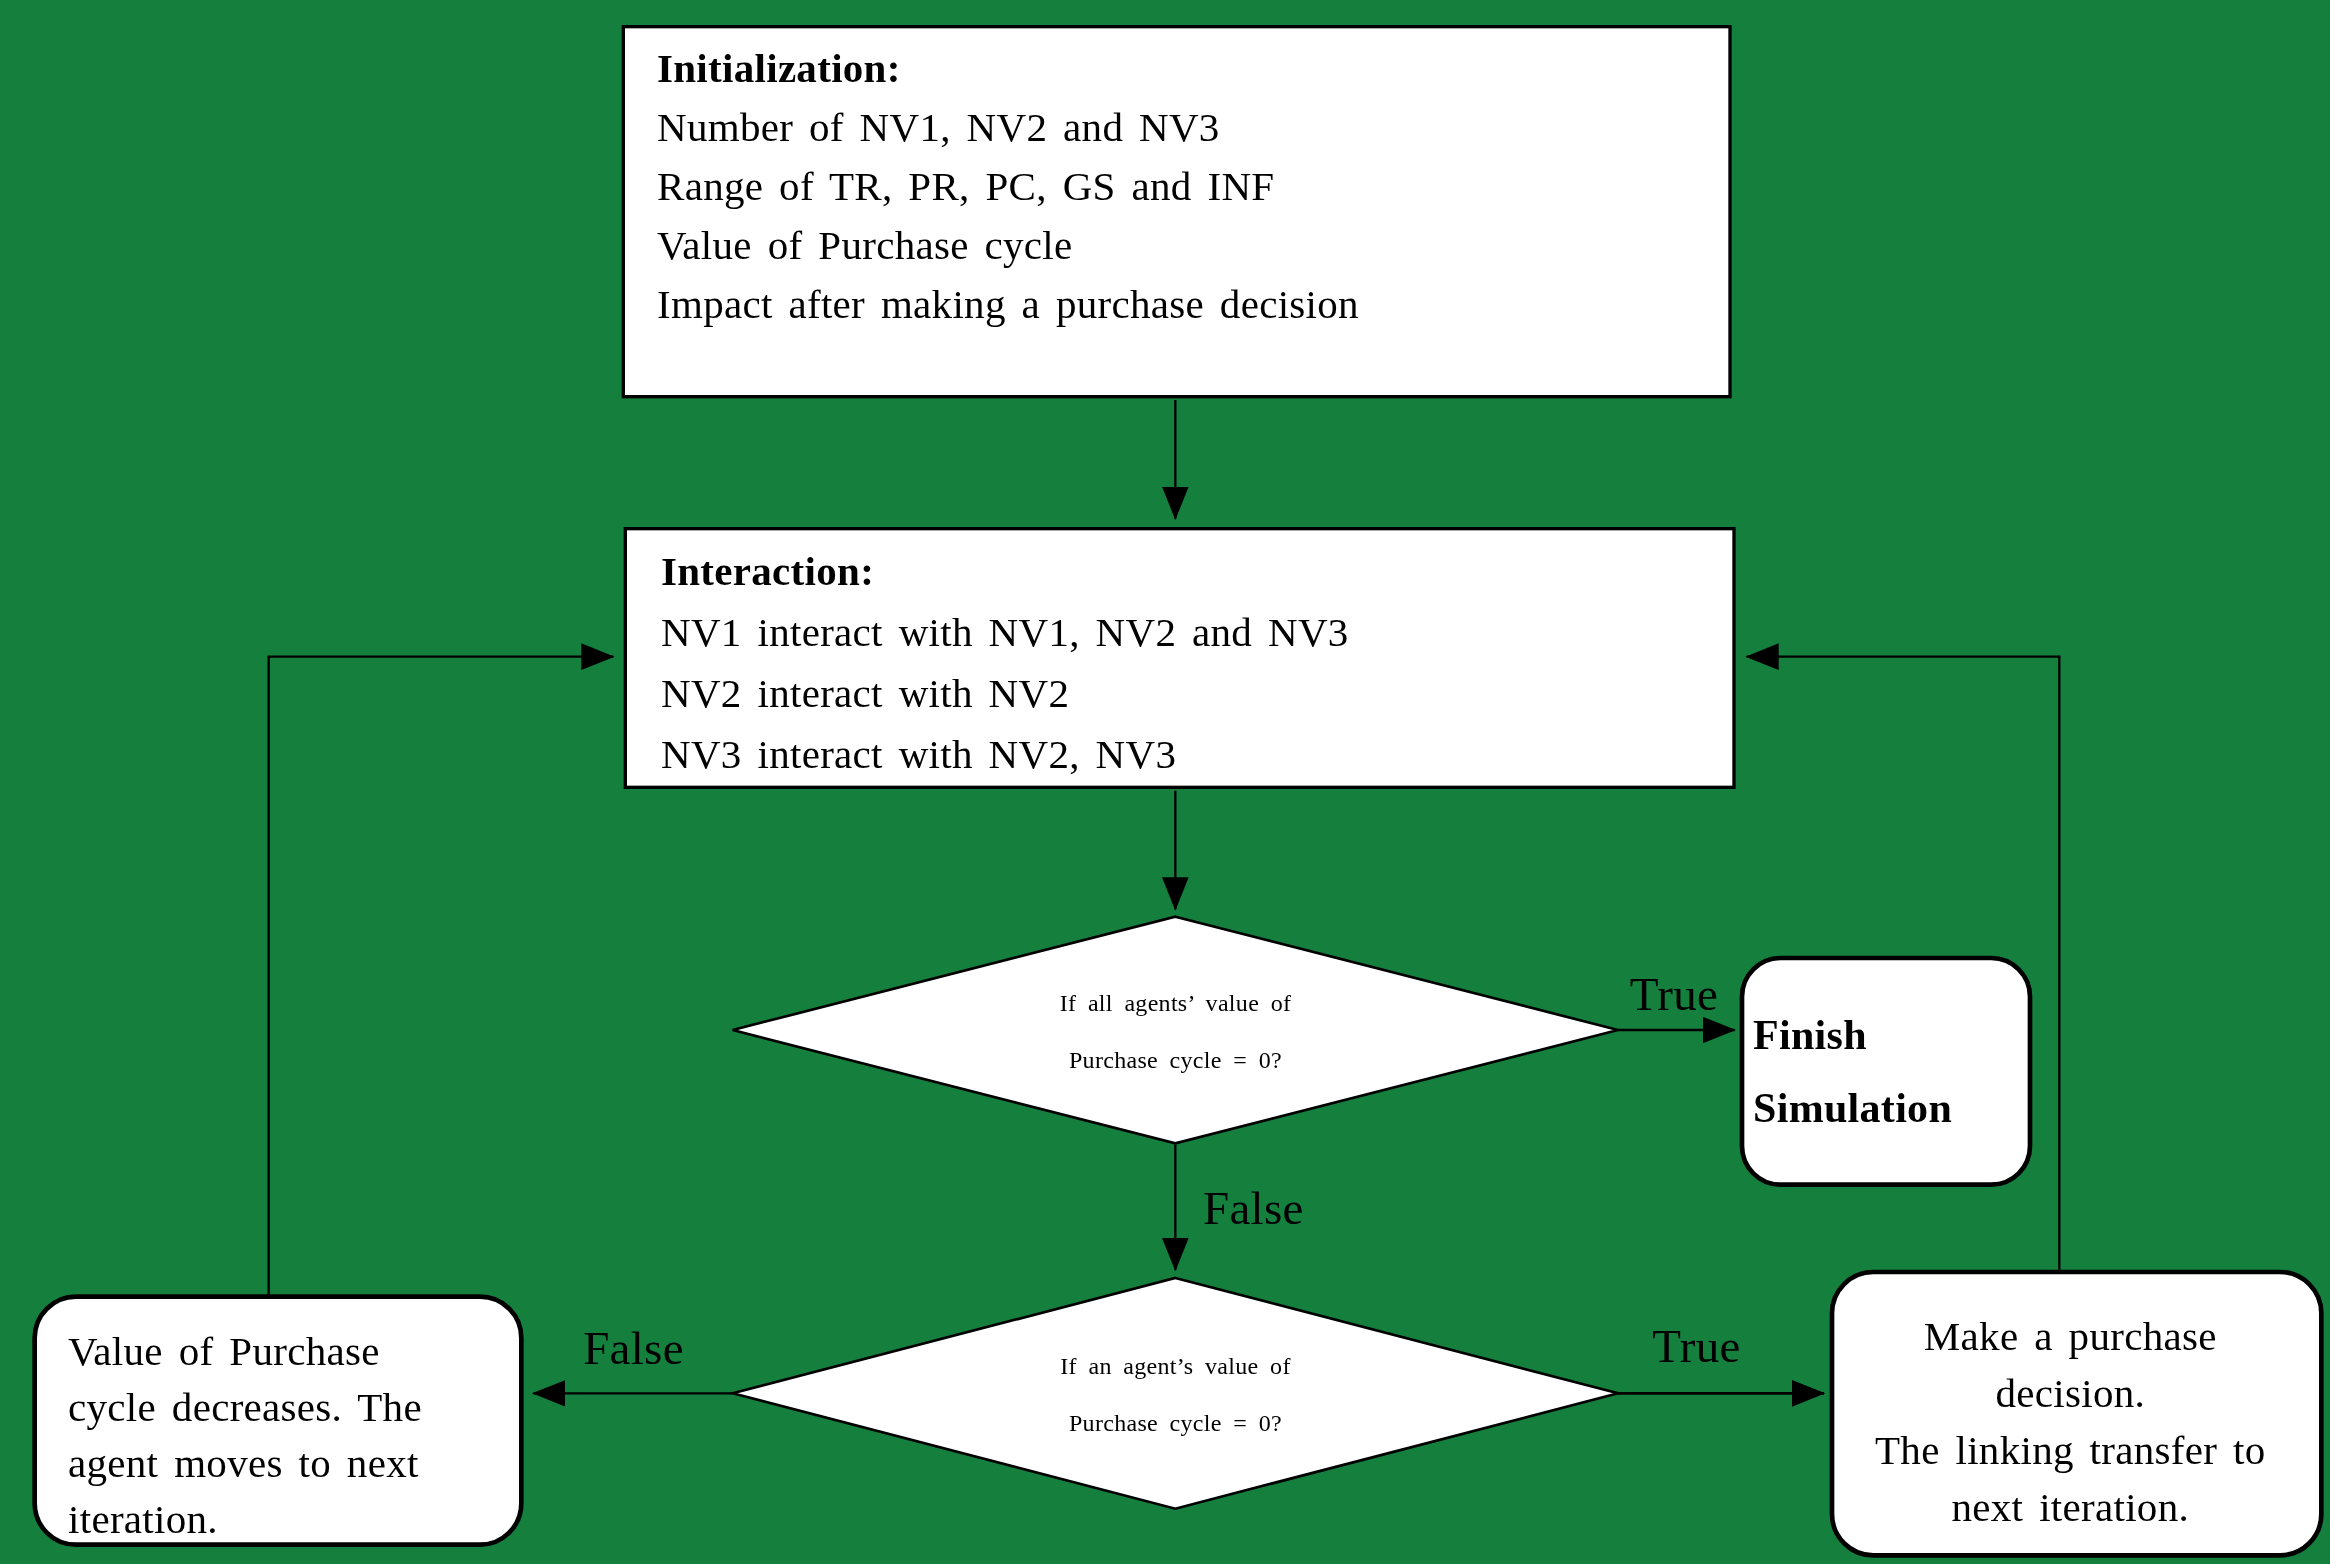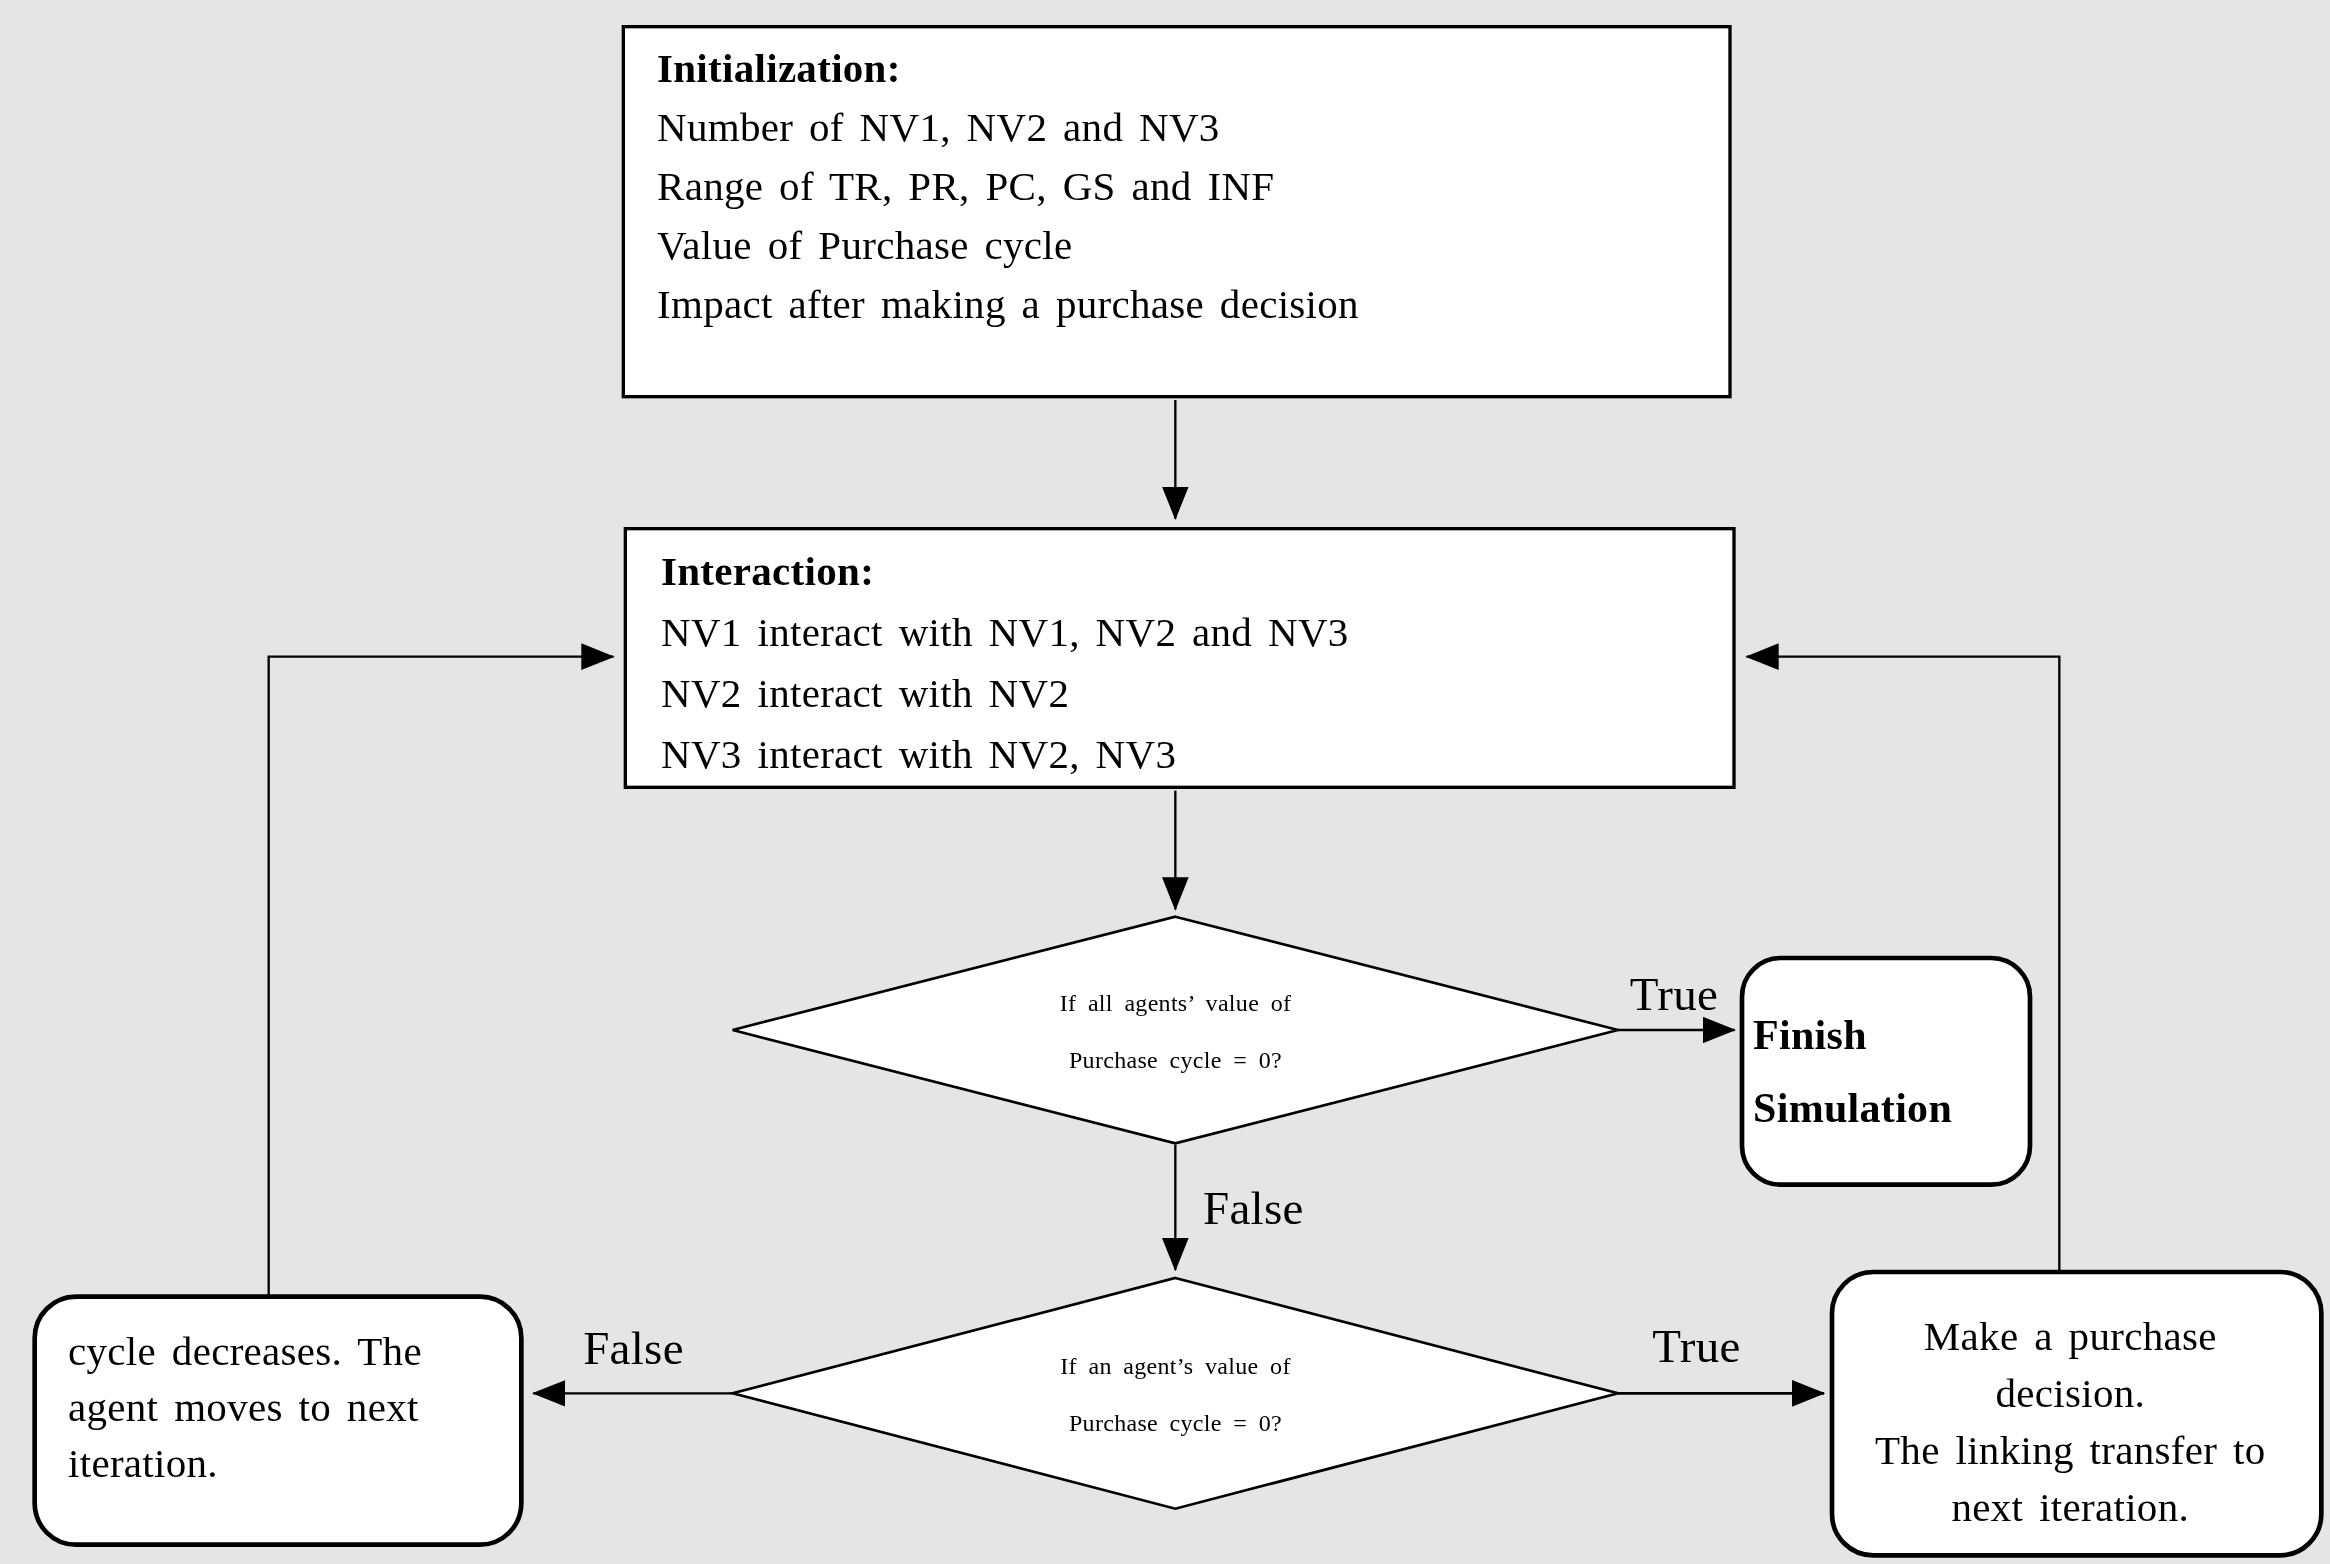"Initialization:" #canvas { background: #e5e5e5 -> #15803d }
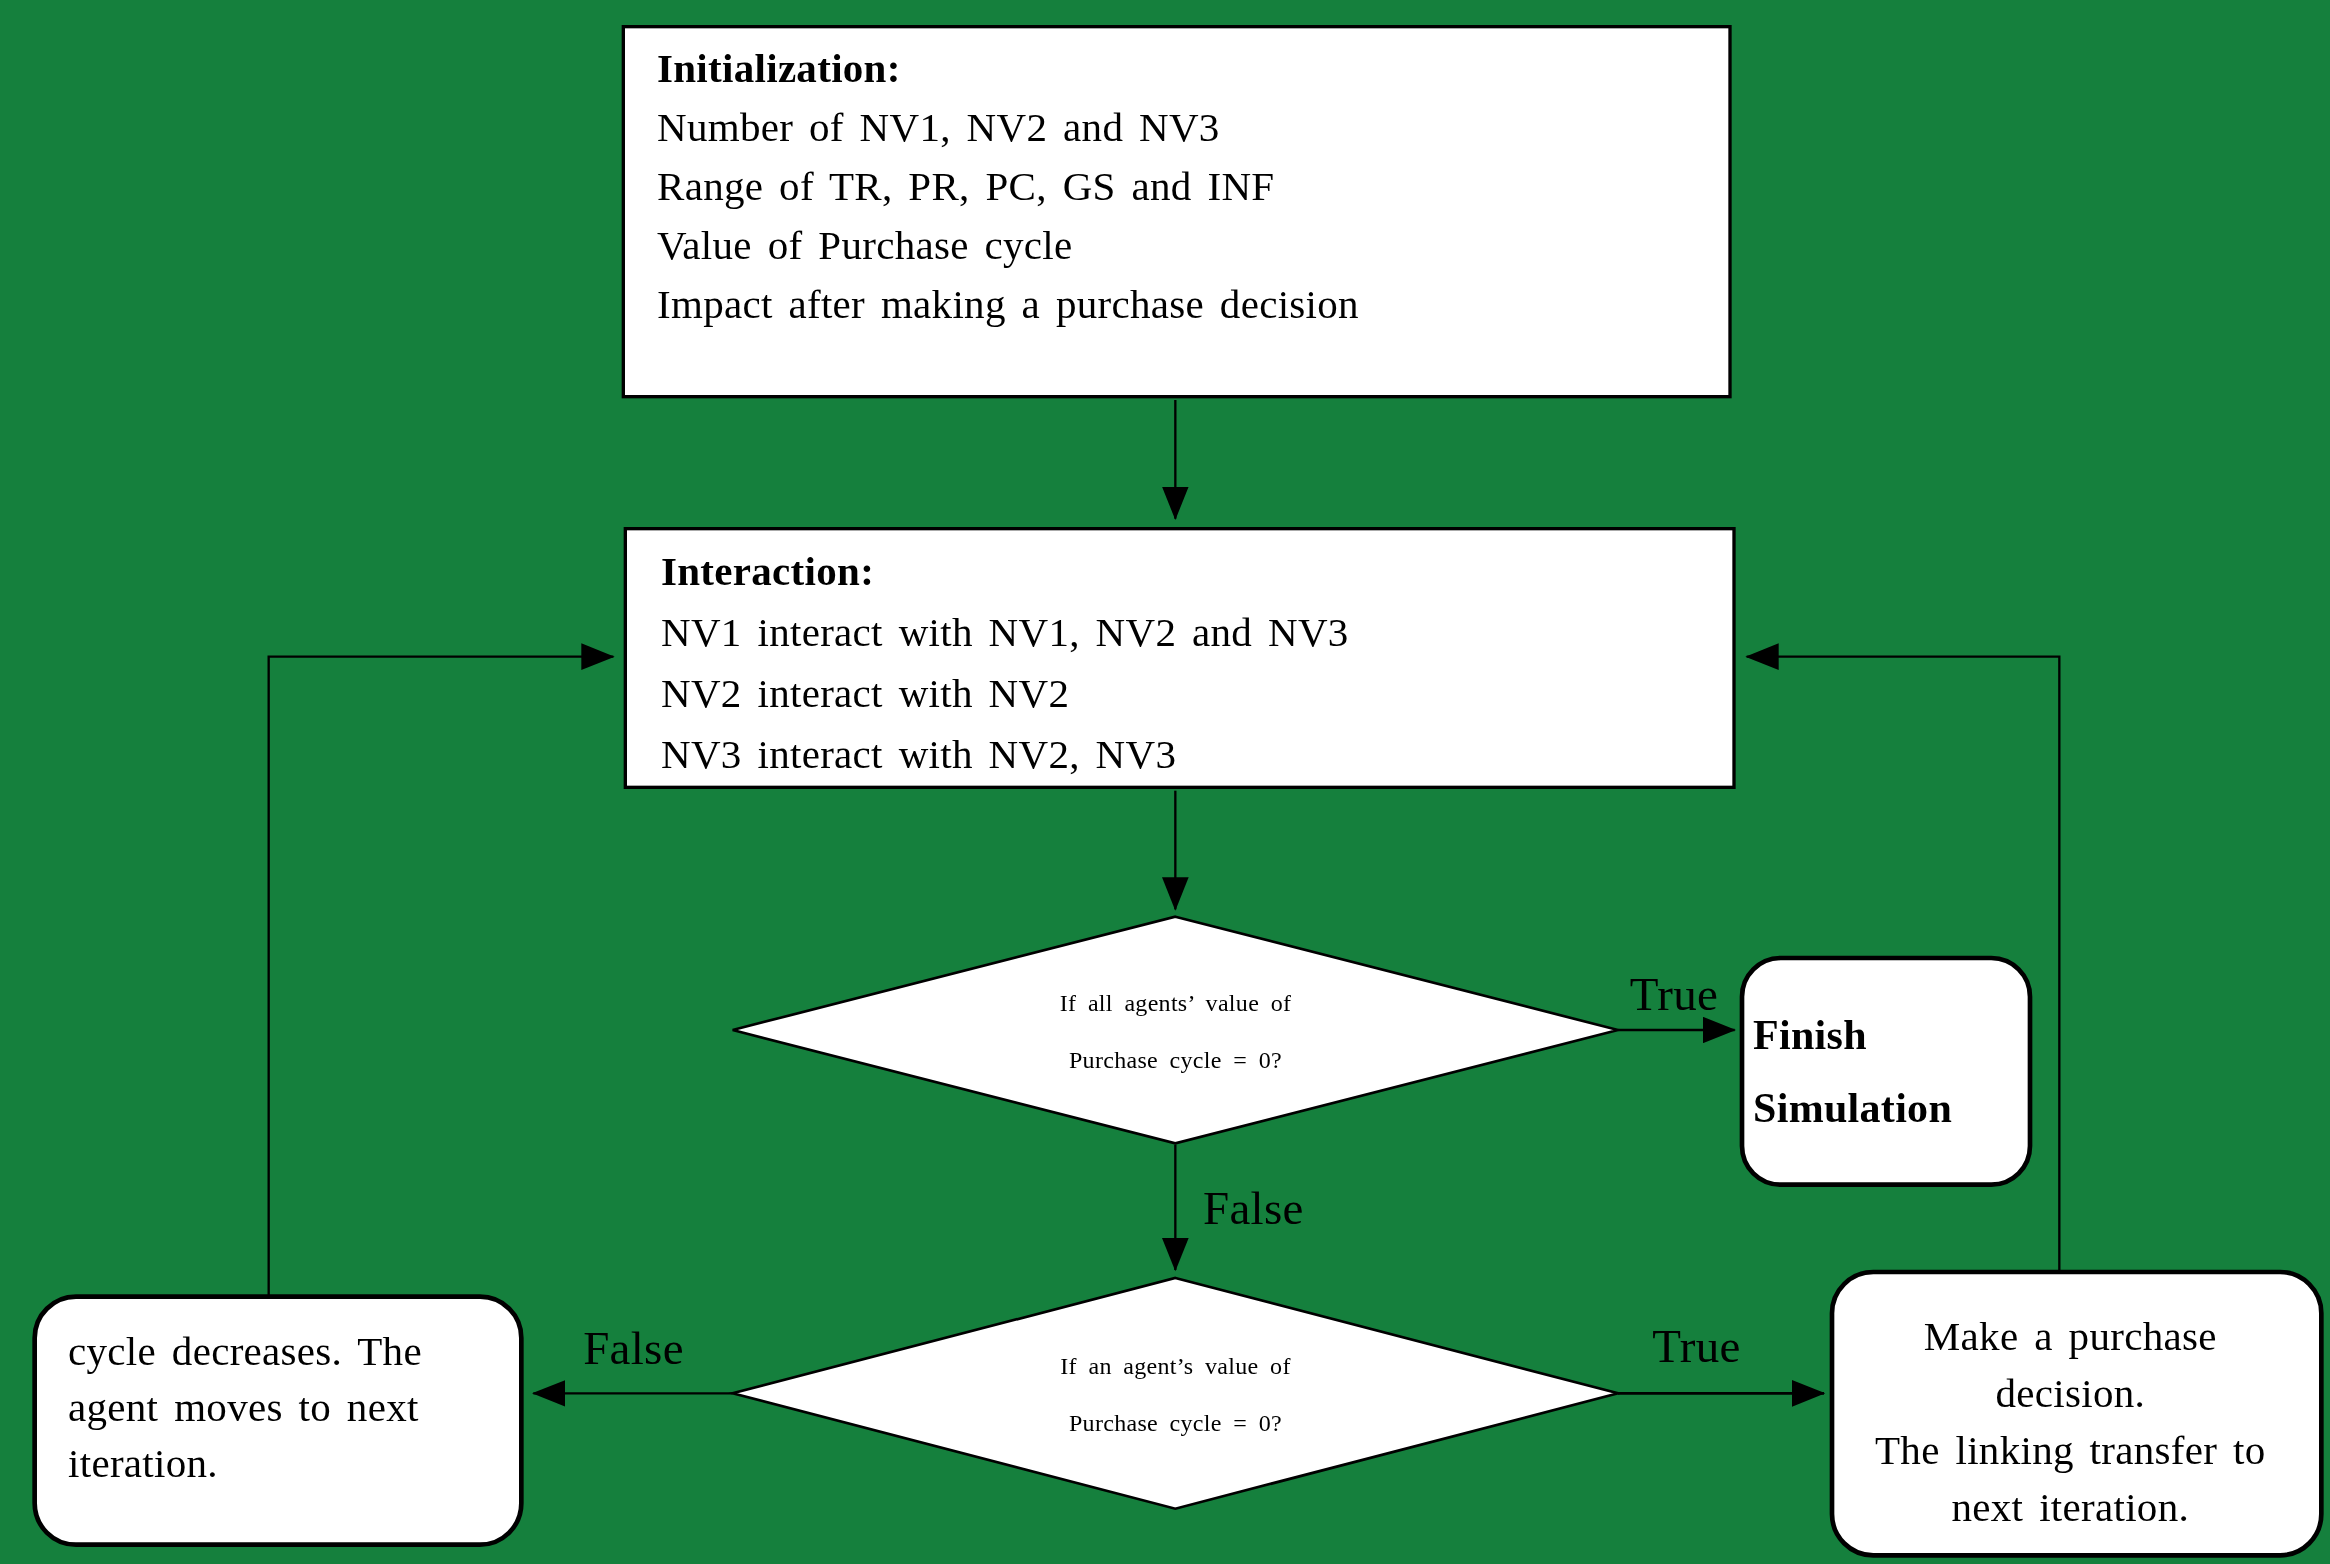"Value of Purchase" span.line { html: none -> <span>Value of Purchase</span> }
